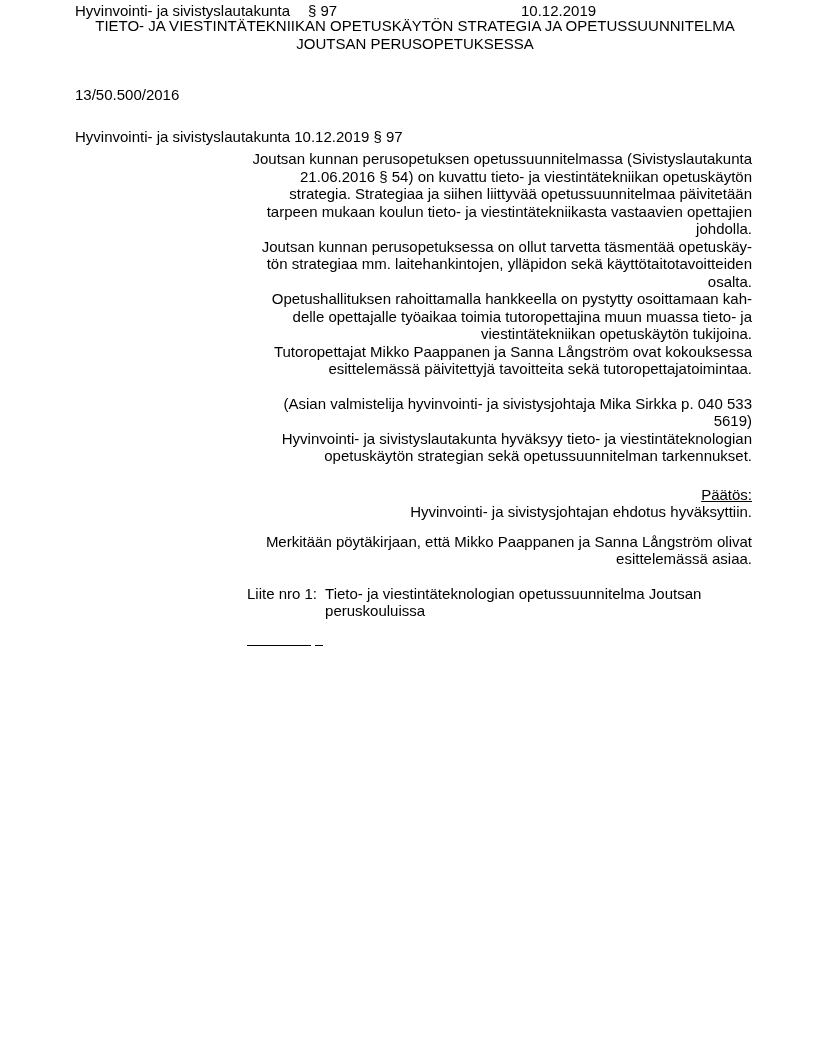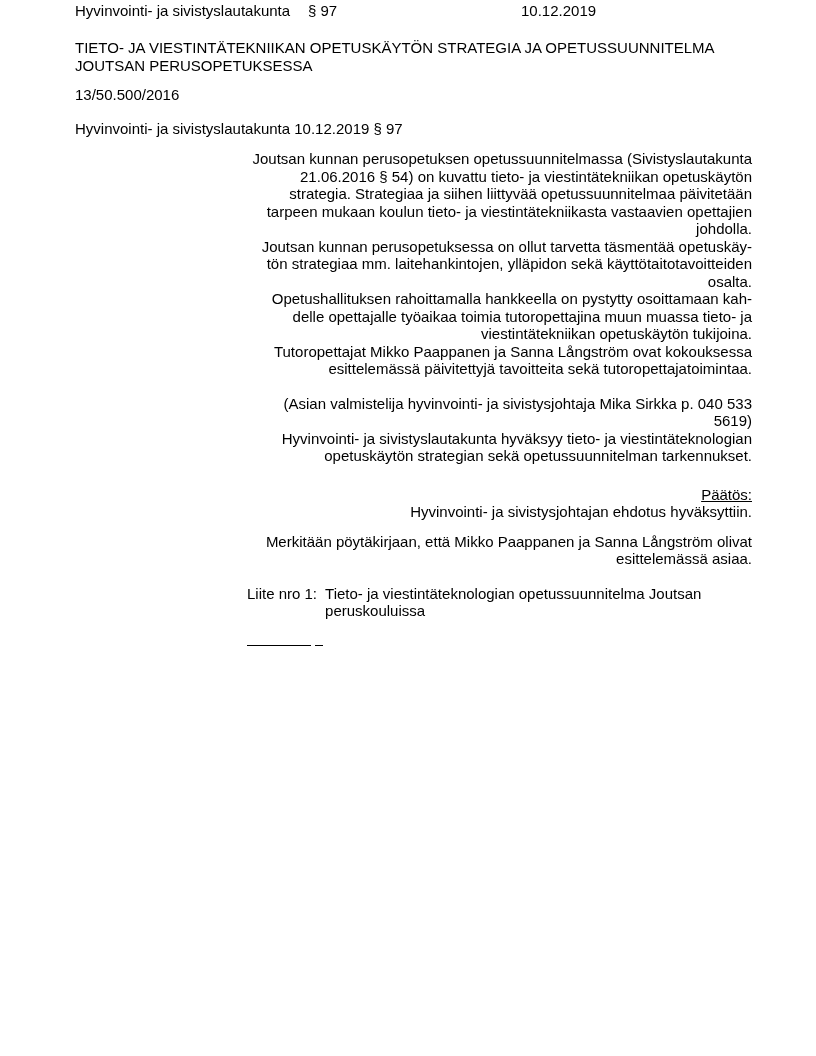"TIETO- JA VIESTINTÄTEKNIIKAN" .doc-title { text-align: none -> center; top: 39px -> 17px }
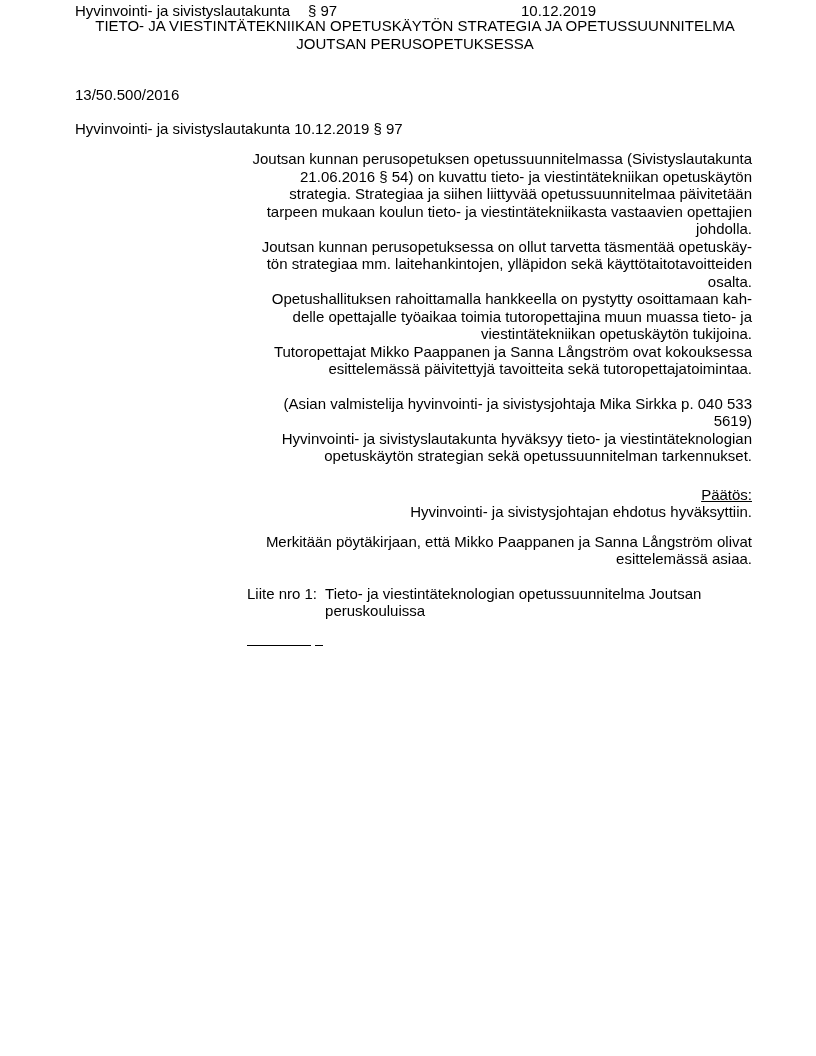"Hyvinvointi- ja sivistyslautakunta 10.12.2019 §" .doc-meetref { top: 120px -> 128px }
